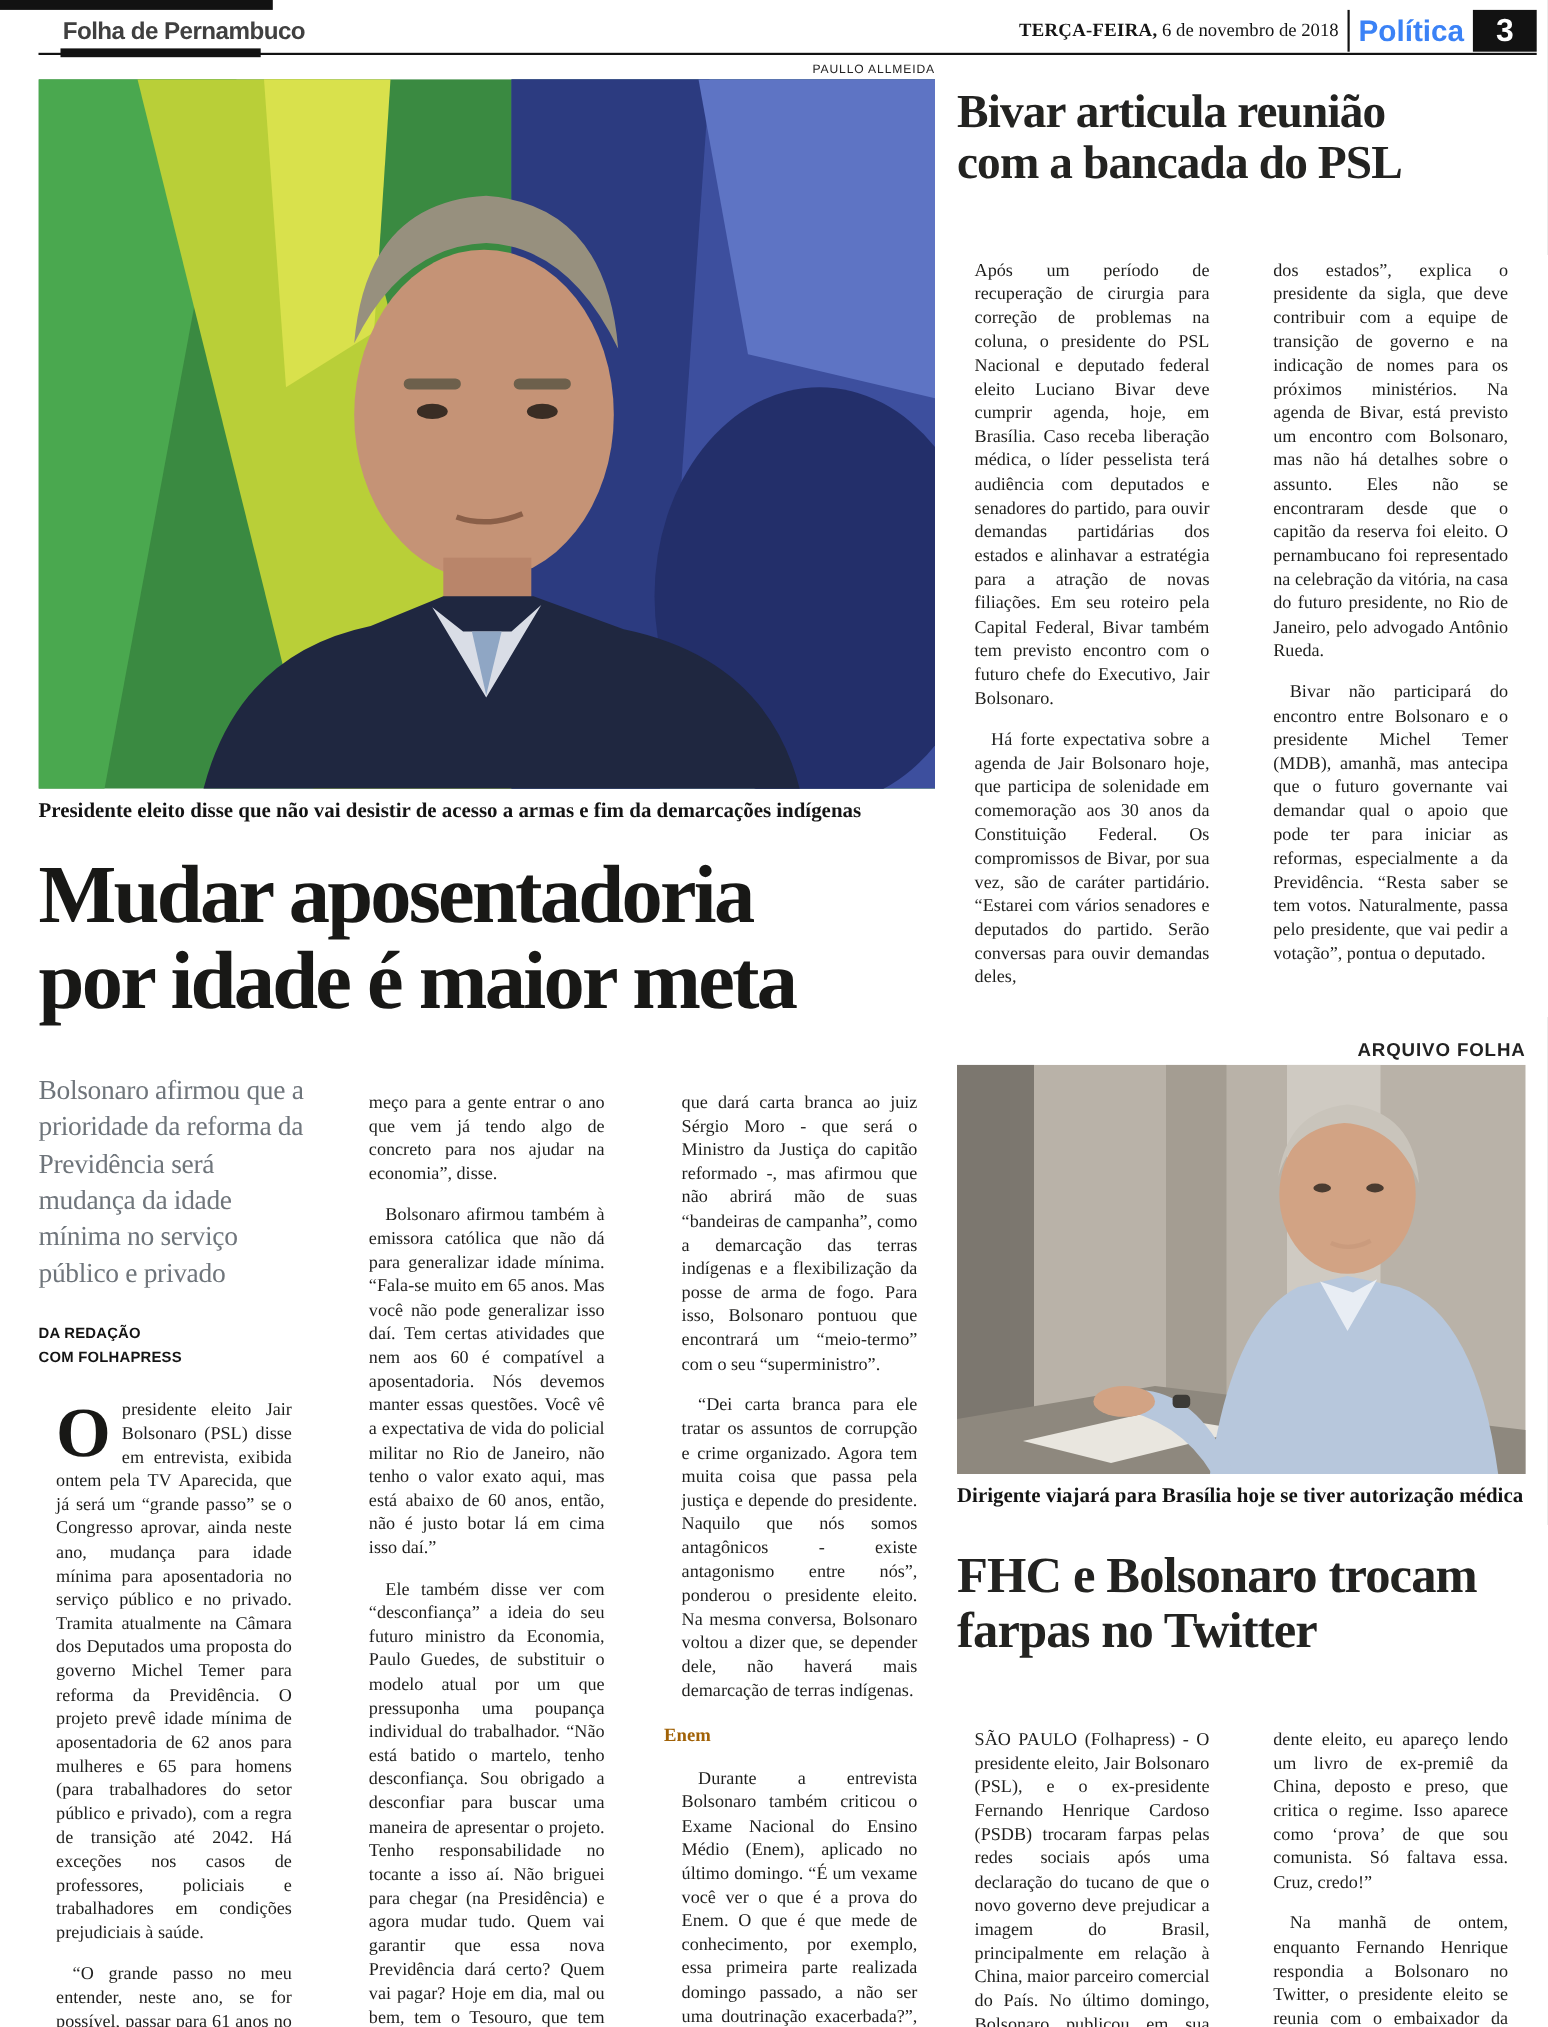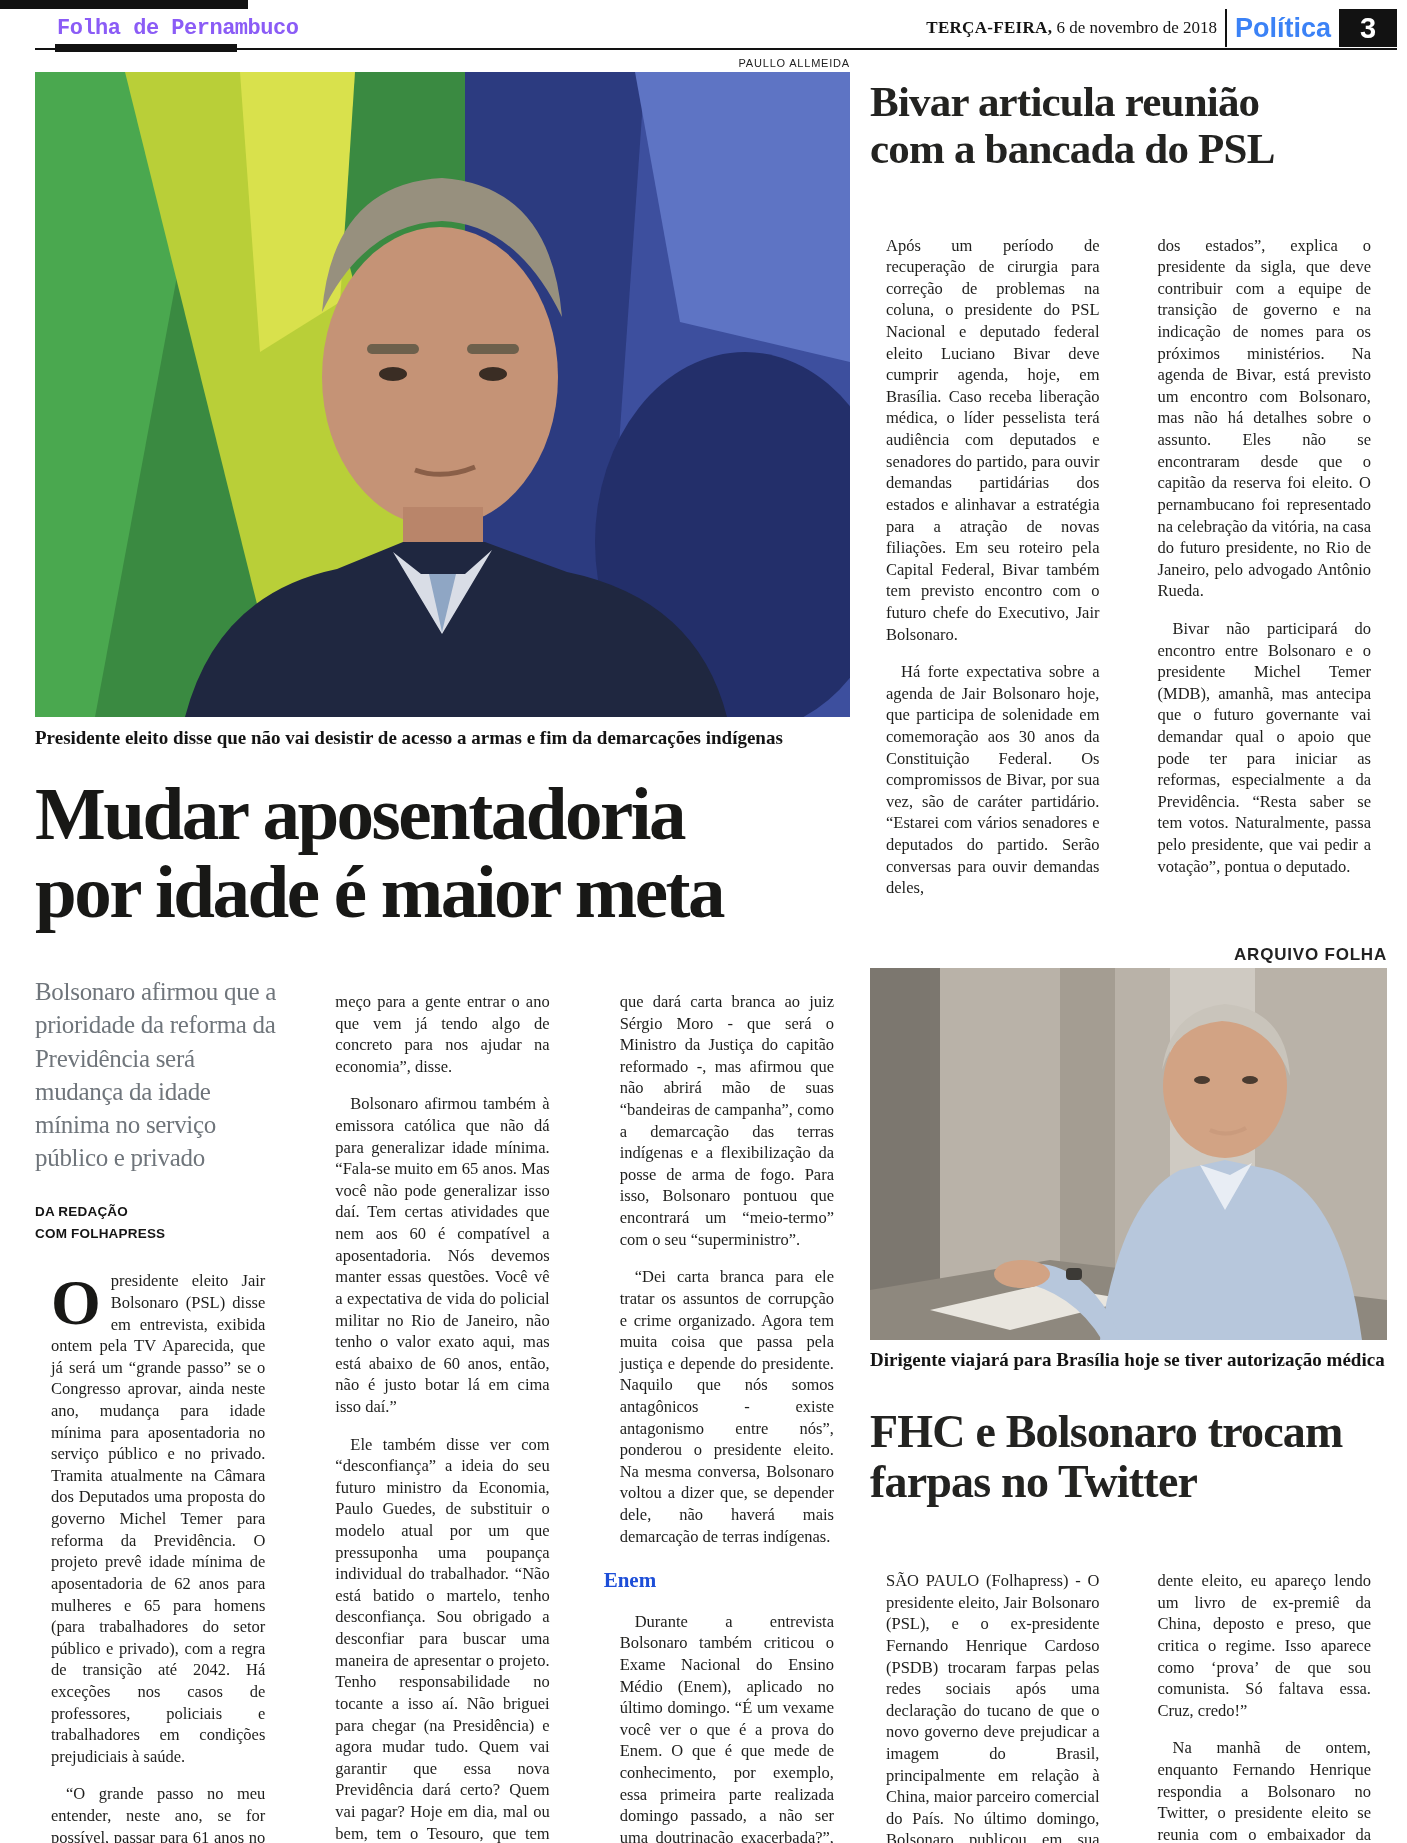"Folha de Pernambuco" .masthead { color: #8b5cf6 -> #404040; font-family: Liberation Mono, monospace -> Liberation Sans, sans-serif }
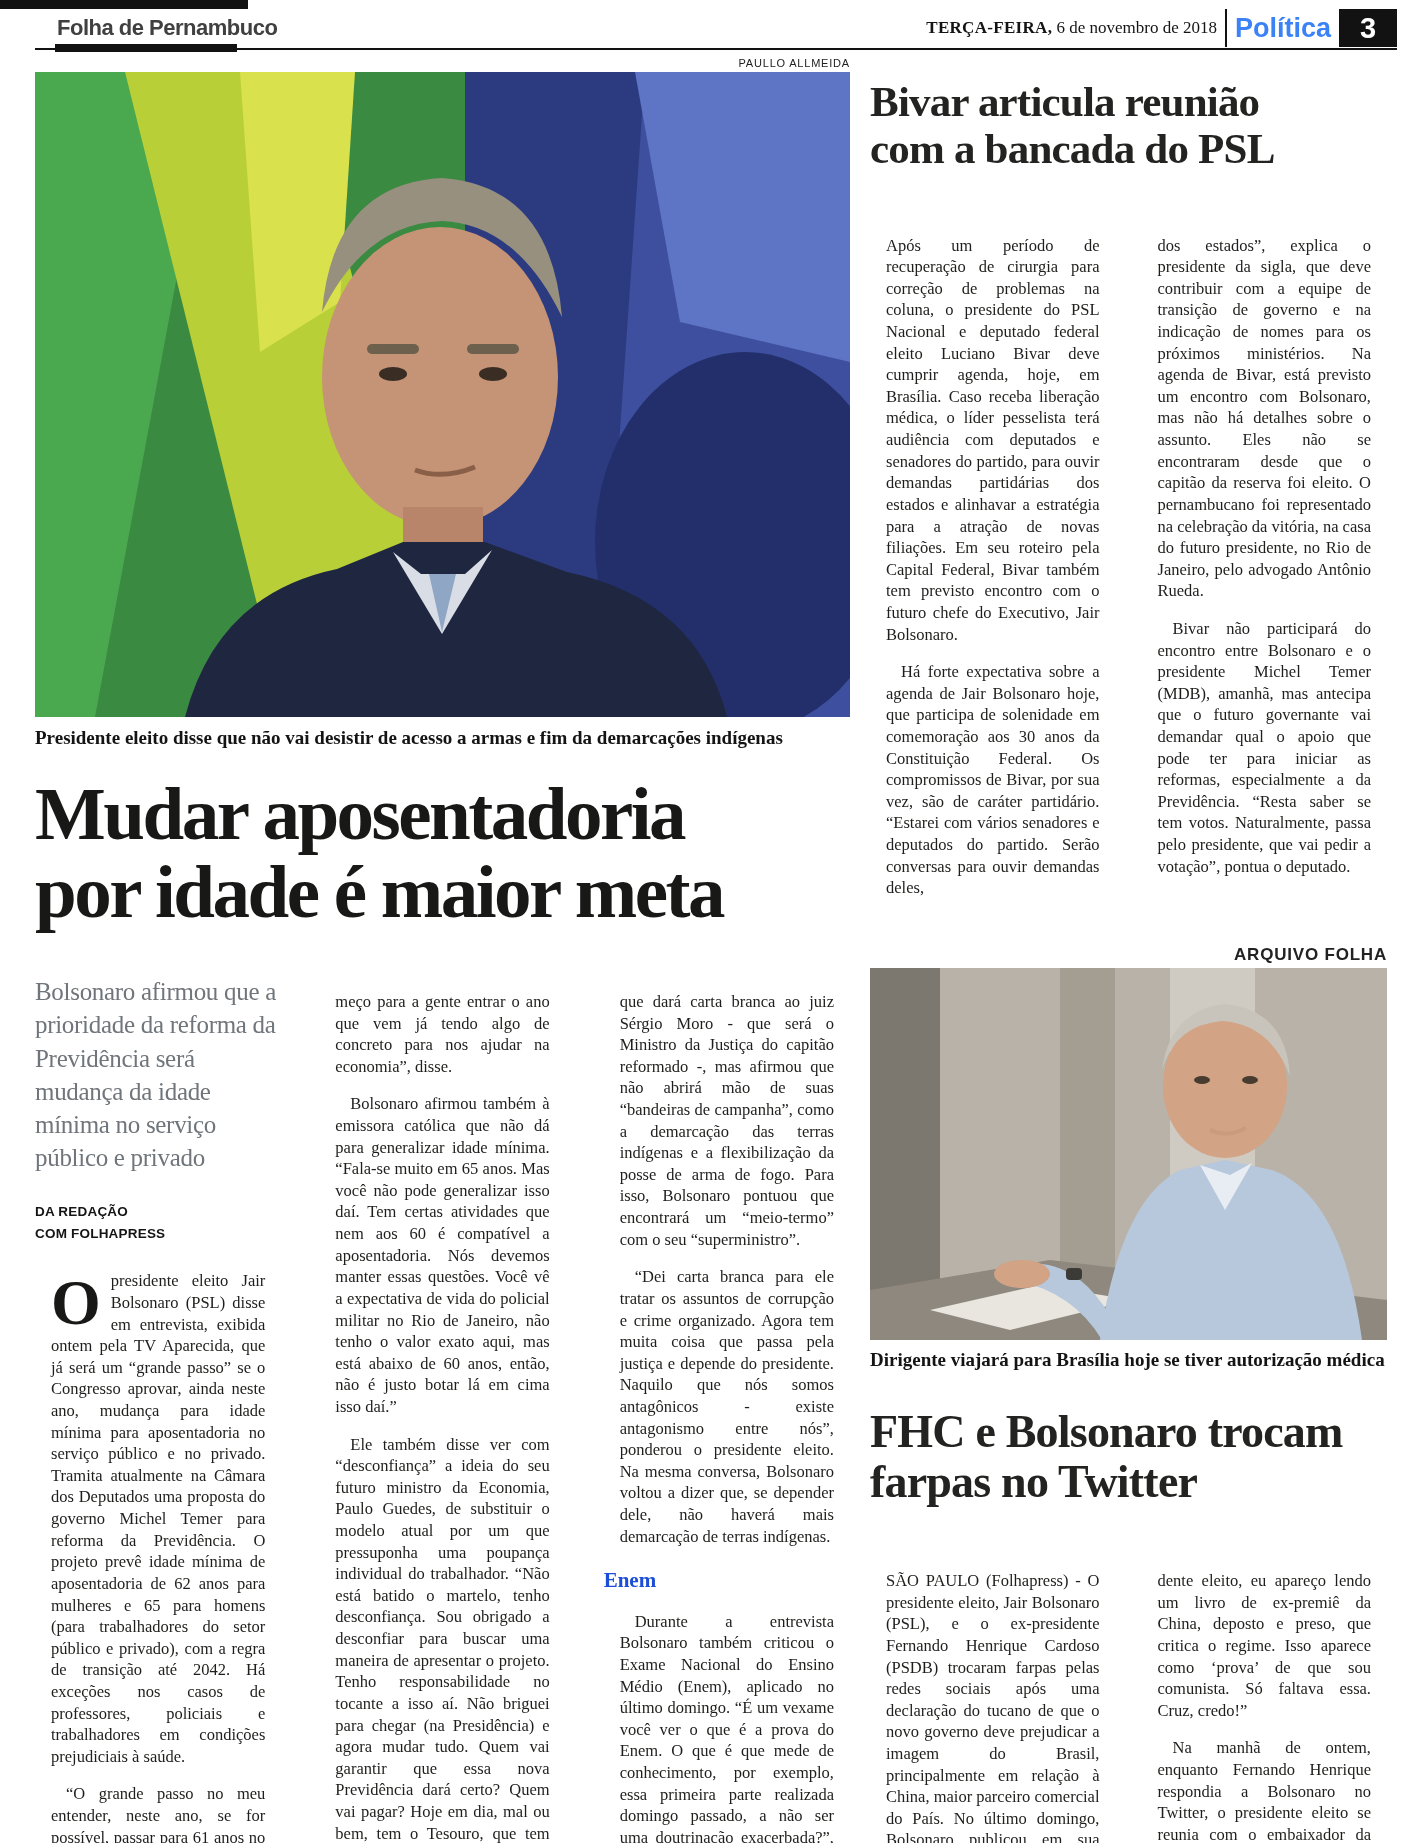"Enem" .subhd { color: #1d4ed8 -> #a16207; font-size: 21px -> 17px }
